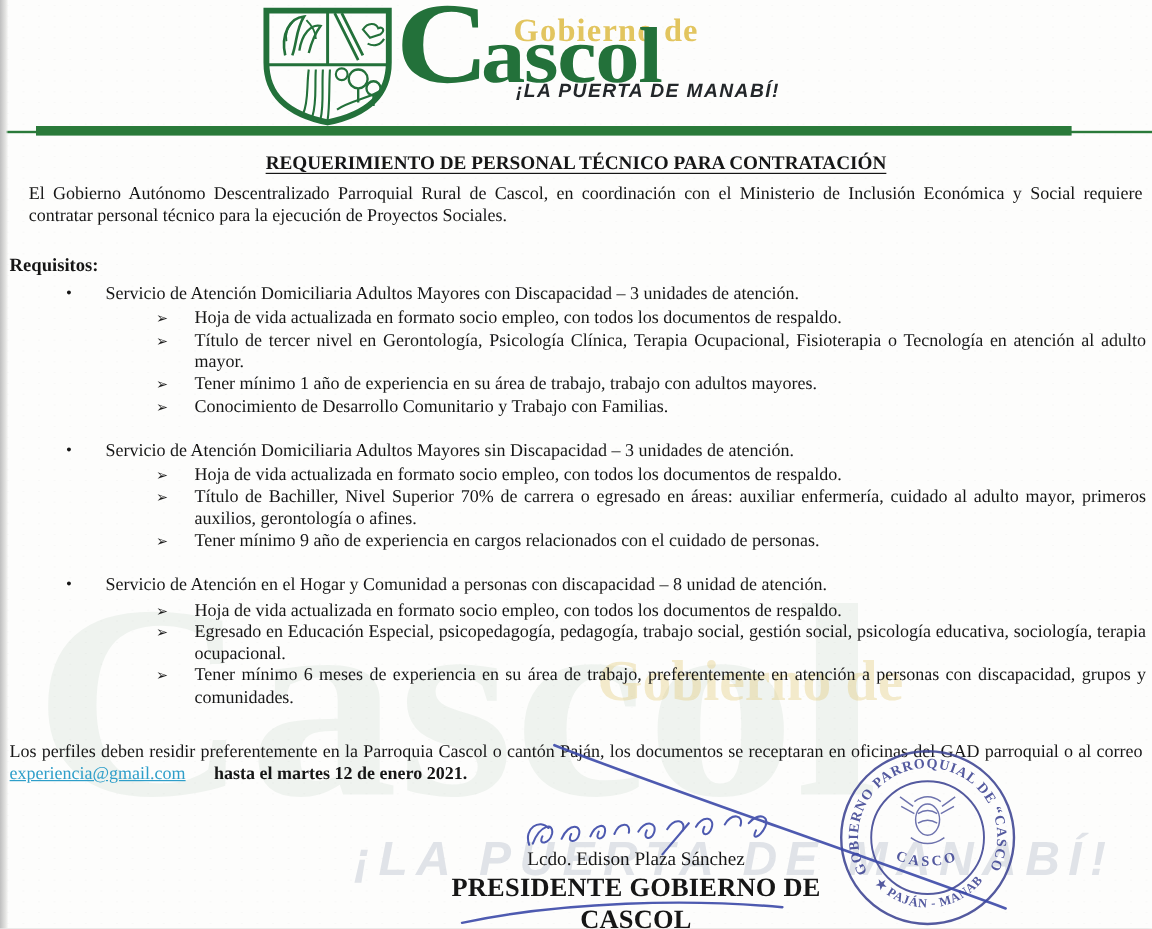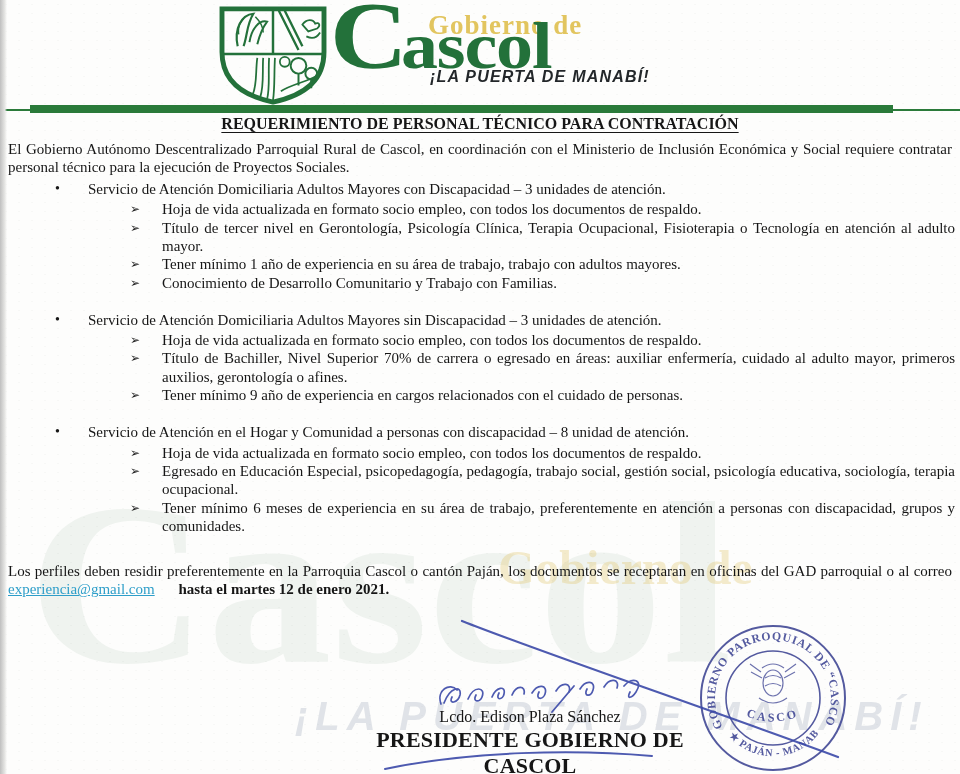"REQUERIMIENTO DE PERSONAL TÉCNICO PARA" .doc-title { margin-top: 0 -> 13px }
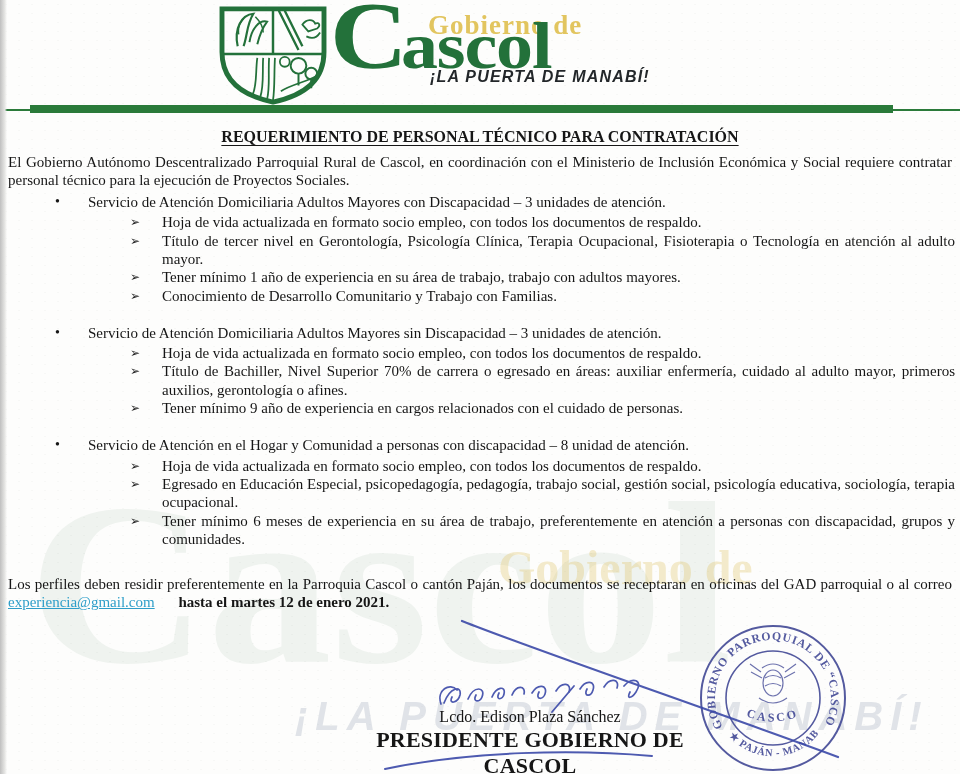"El Gobierno Autónomo Descentralizado" .intro { margin: 6px 8px 0 8px -> 6px 8px 0 24px }
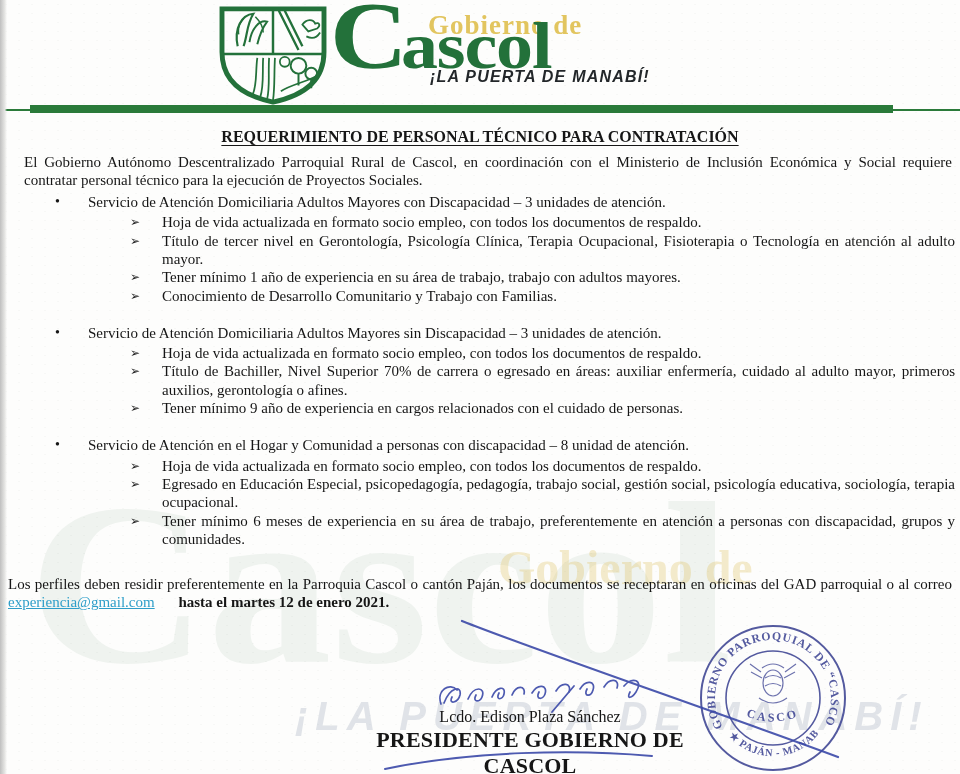"Requisitos:" div.req-heading { html: none -> <div>Requisitos:</div> }
